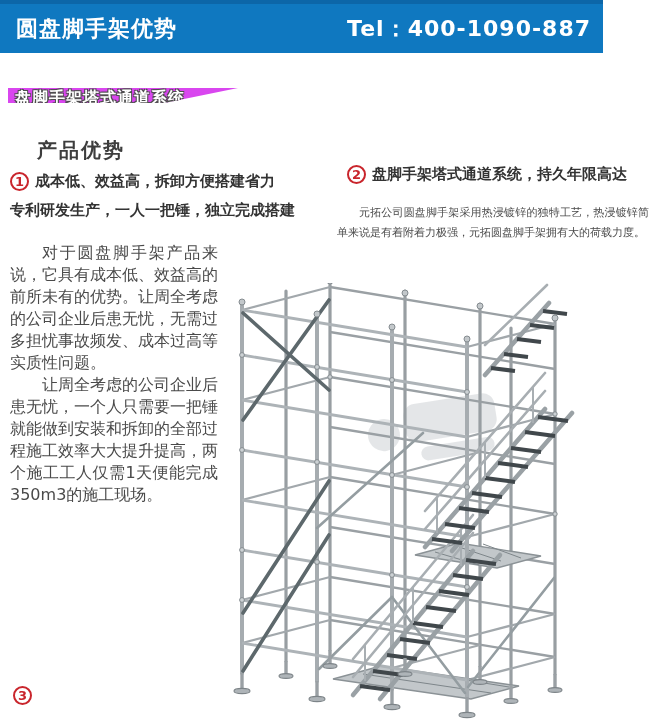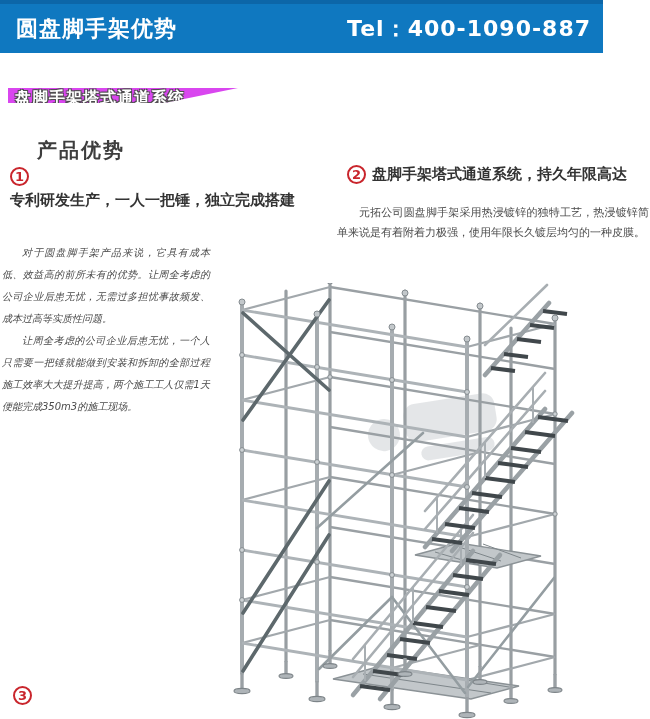"成本低、效益高，拆卸方便搭建省力" span { html: none -> <span>成本低、效益高，拆卸方便搭建省力</span> }
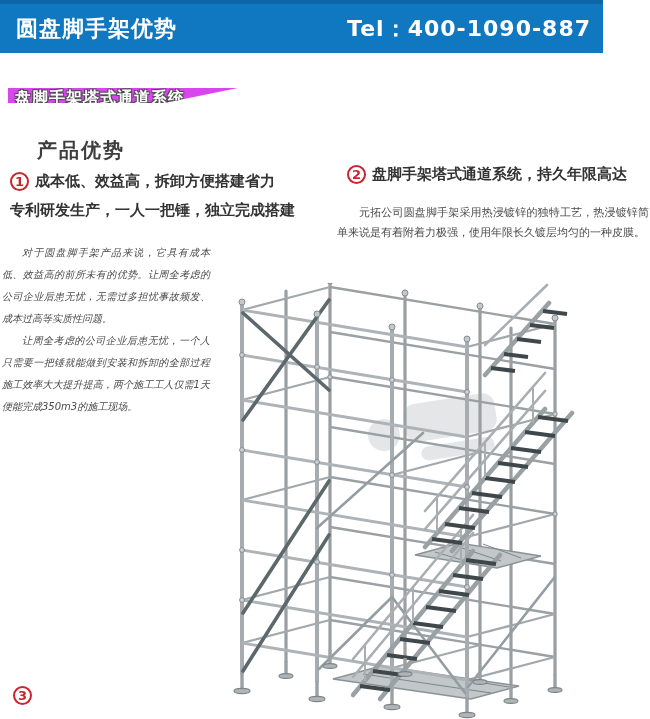"元拓公司圆盘脚手架采用热浸镀锌的独特工艺，热浸镀锌简单来说是有着附着力极强，使用" p { text: 使用年限长久镀层均匀的一种皮膜 -> 元拓圆盘脚手架拥有大的荷载力度 }
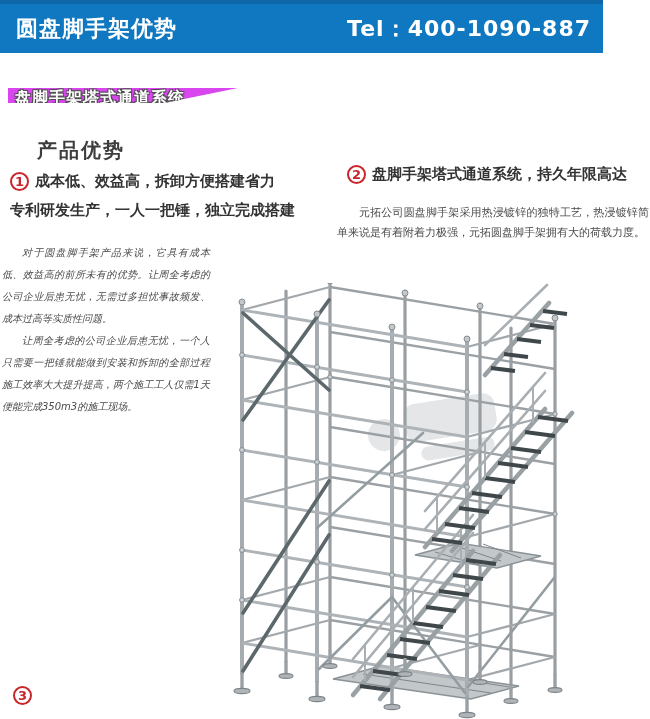"对于圆盘脚手架产品来说，它具有成本低、效益高的前所未有的优势。让周全考虑的公司企" .para-left { font-size: 10px -> 16px; font-style: italic -> none; left: 2px -> 10px }
